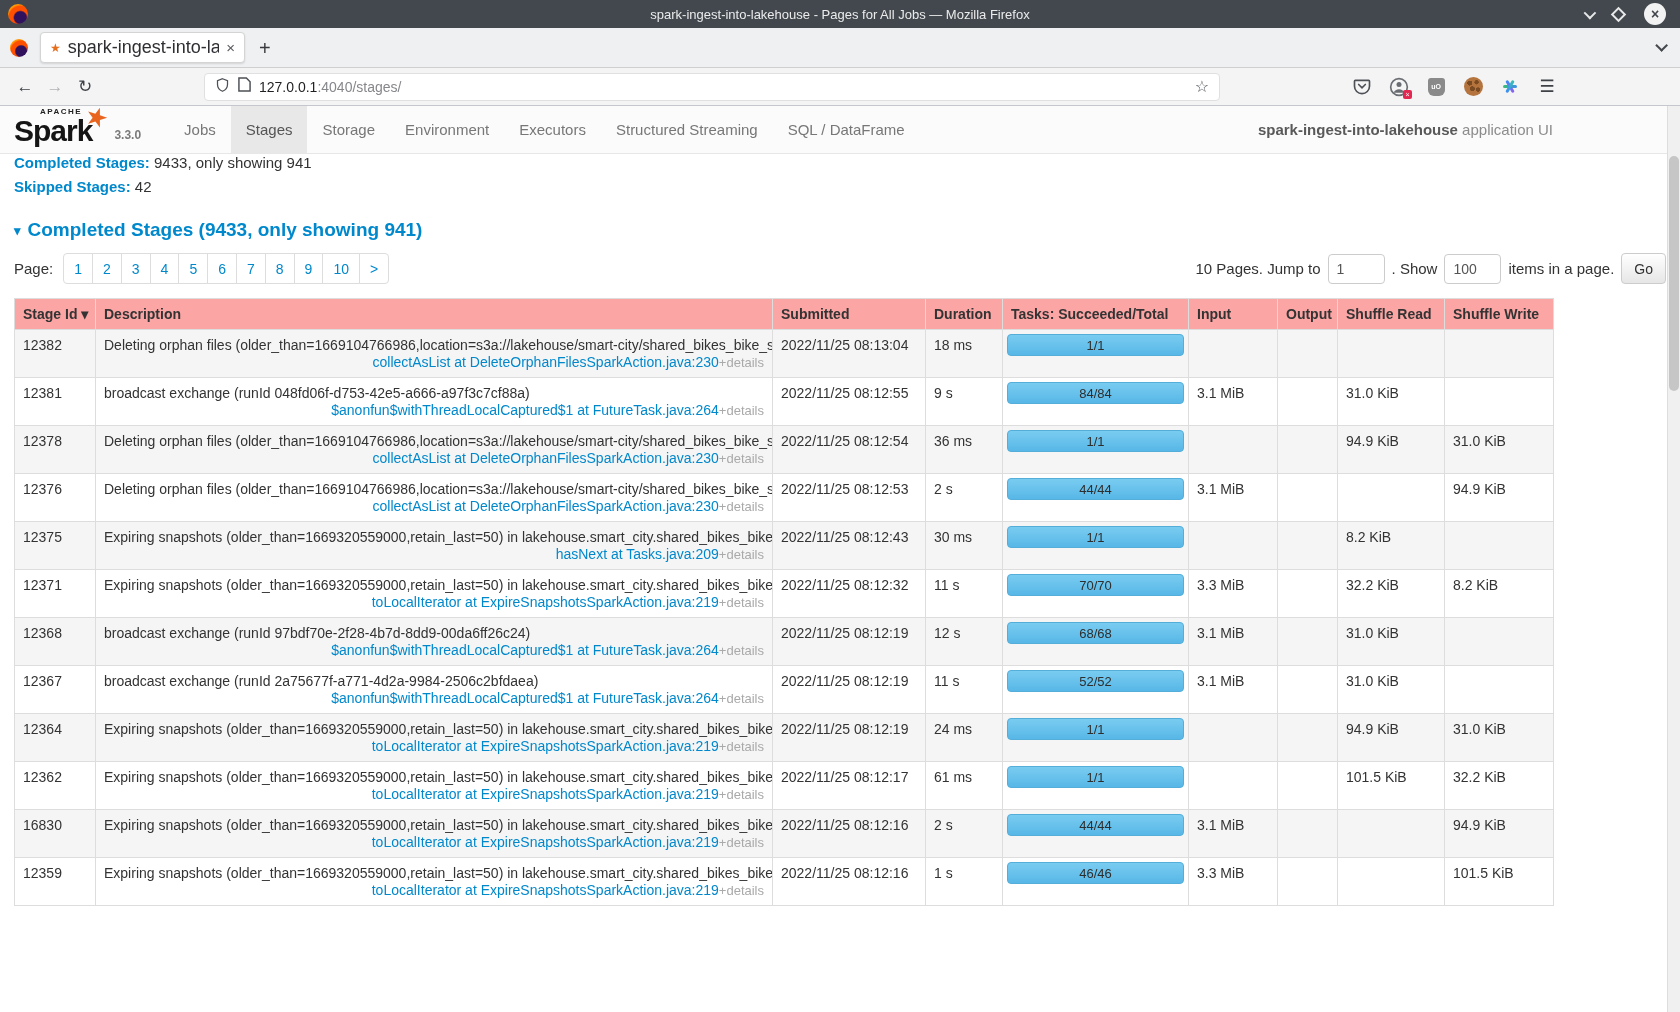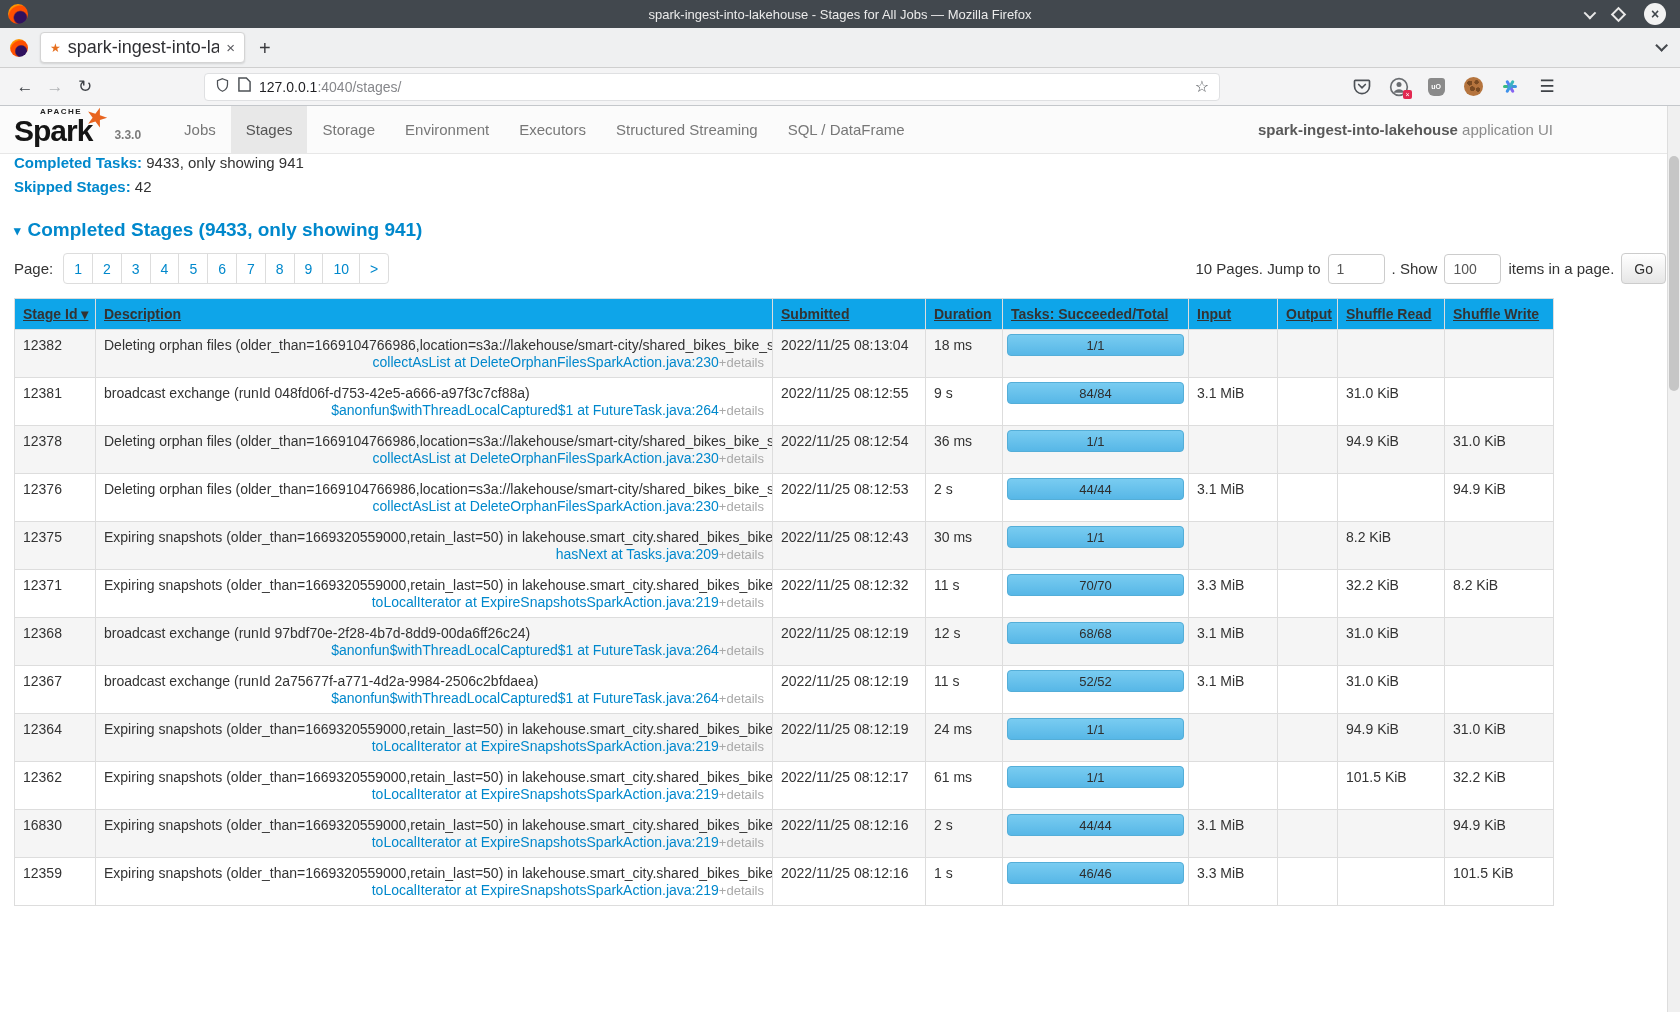"spark-ingest-into-lakehouse - Stages for" div.titlebar-title { text: Stages -> Pages }
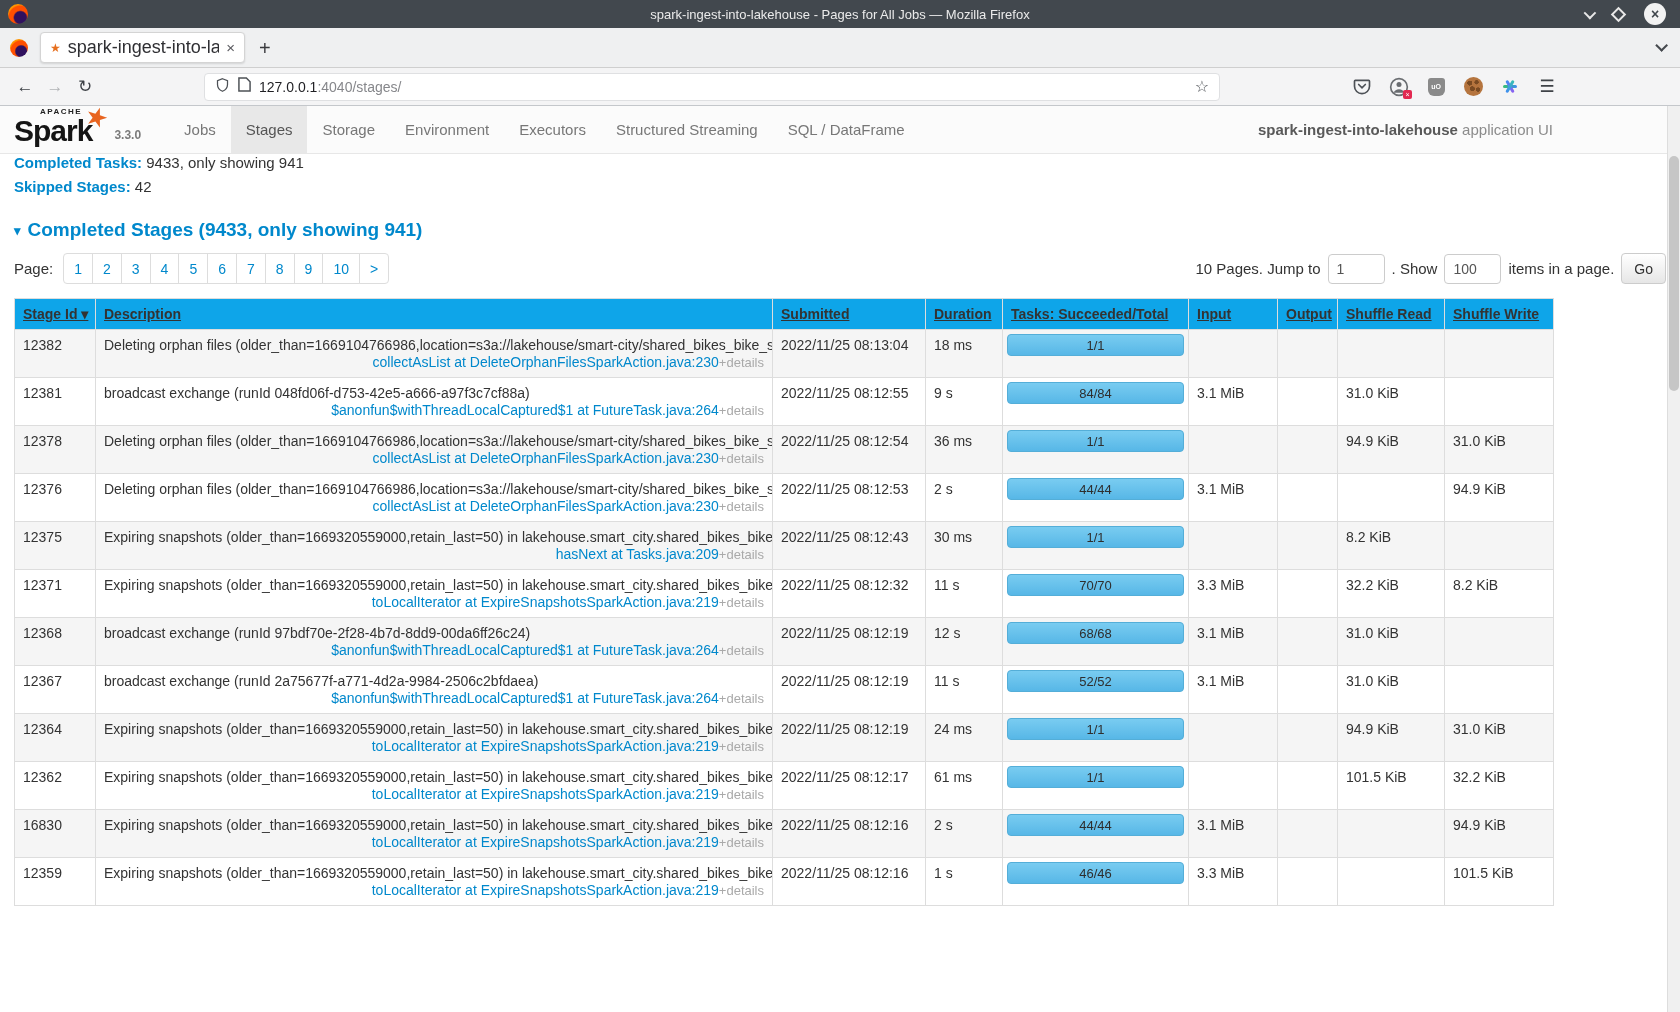"Completed Tasks:" a.stat-label { text: Tasks -> Stages }
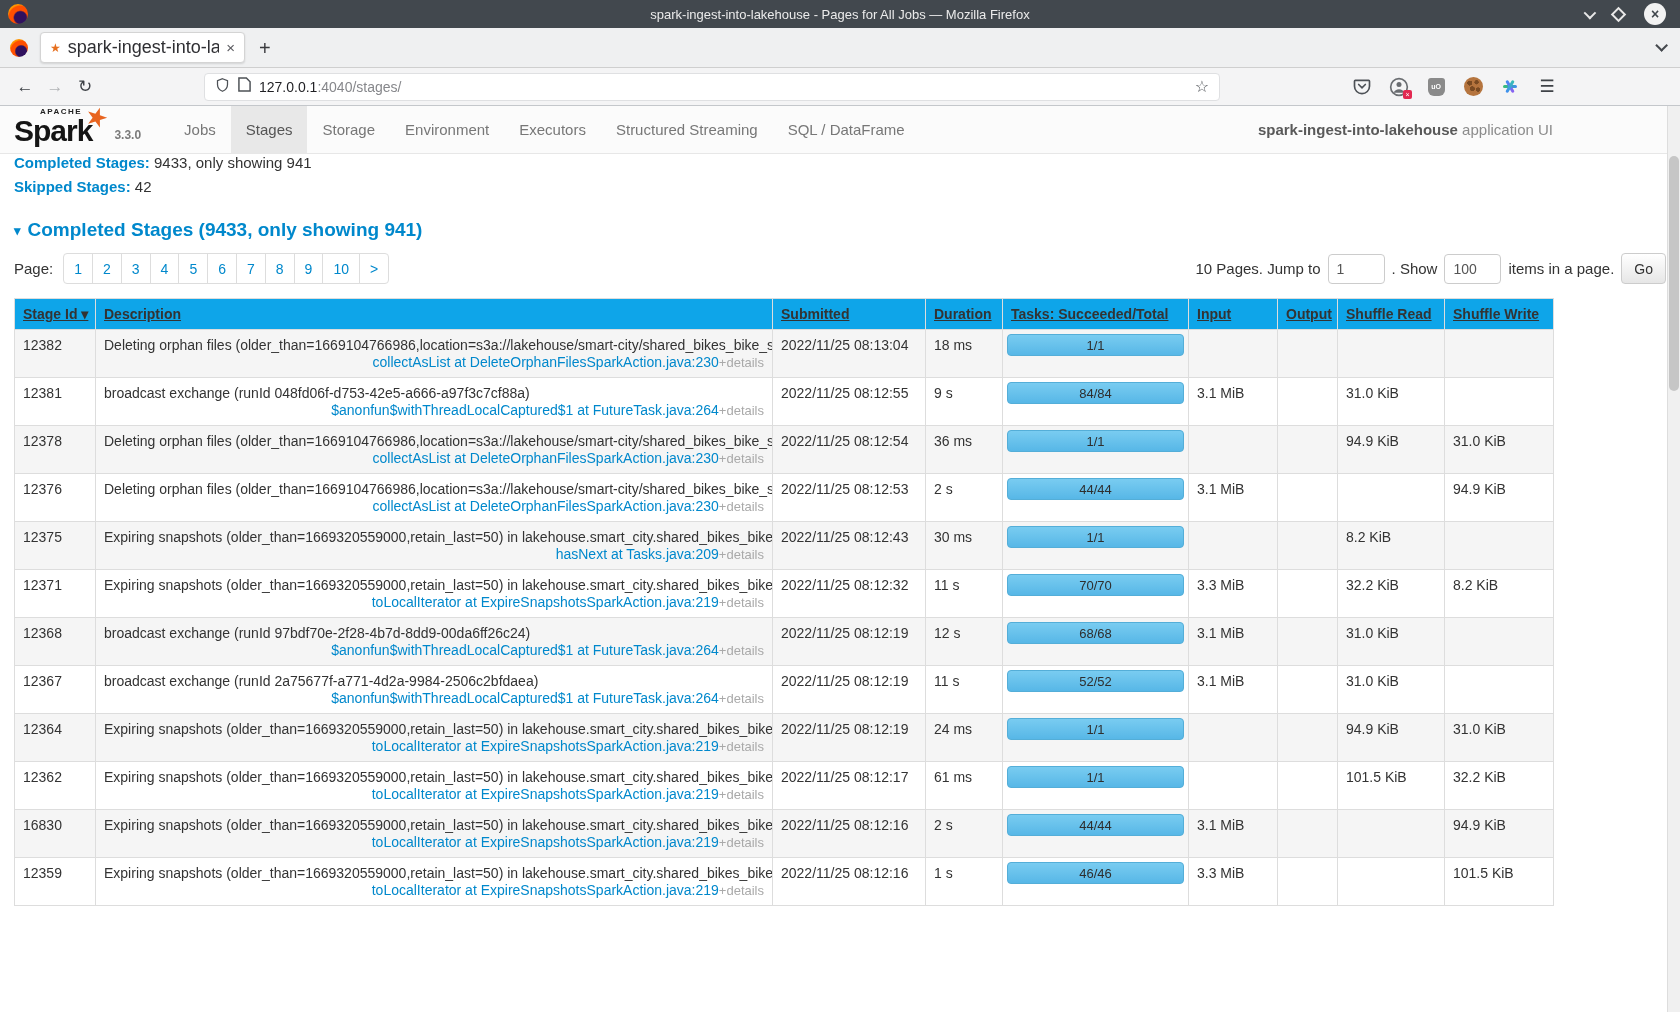"Stage Id ▾" .stages th { background: #0ea5e9 -> #fca5a5; text-decoration: underline -> none }
